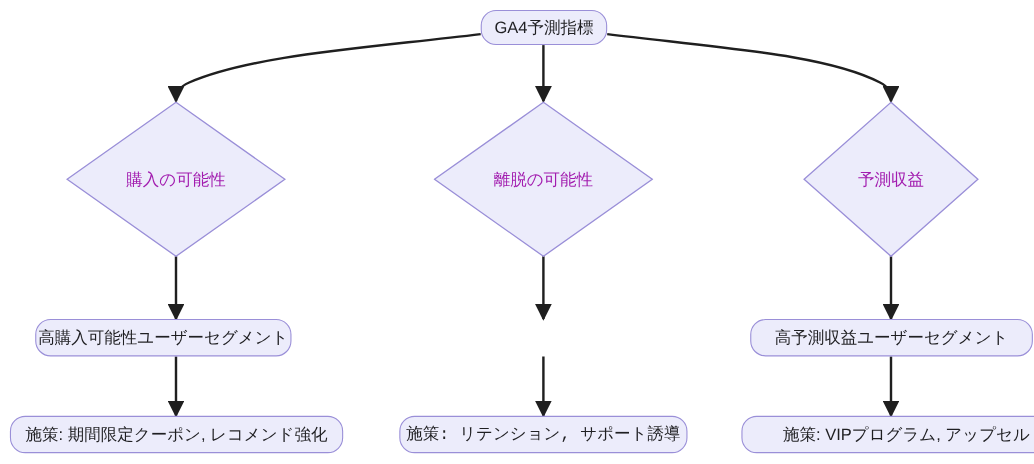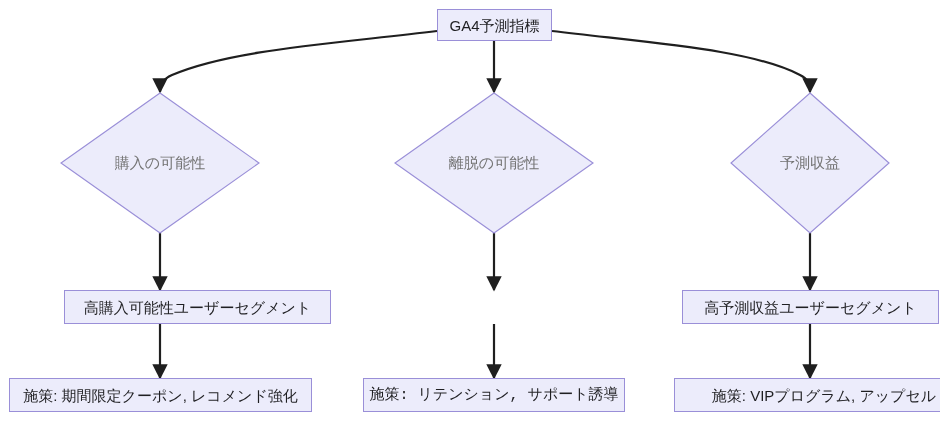"GA4予測指標" .node { border-radius: none -> 14px }
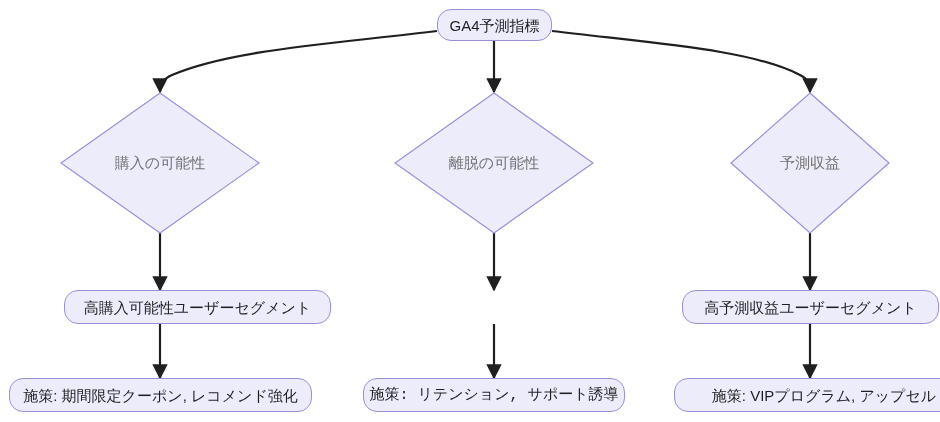"購入の可能性" .diamond-label { color: #737373 -> #a21caf }
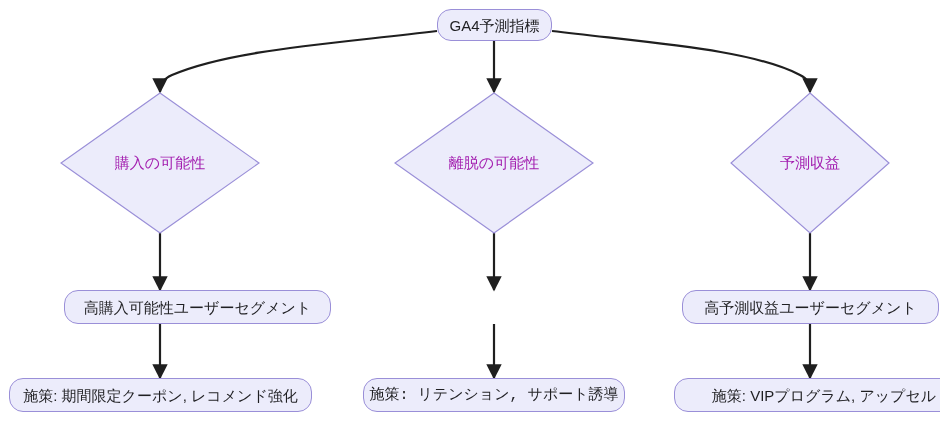"高購入可能性ユーザーセグメント" div.node { margin-left: 32px -> none; width: 267px -> 233px }
